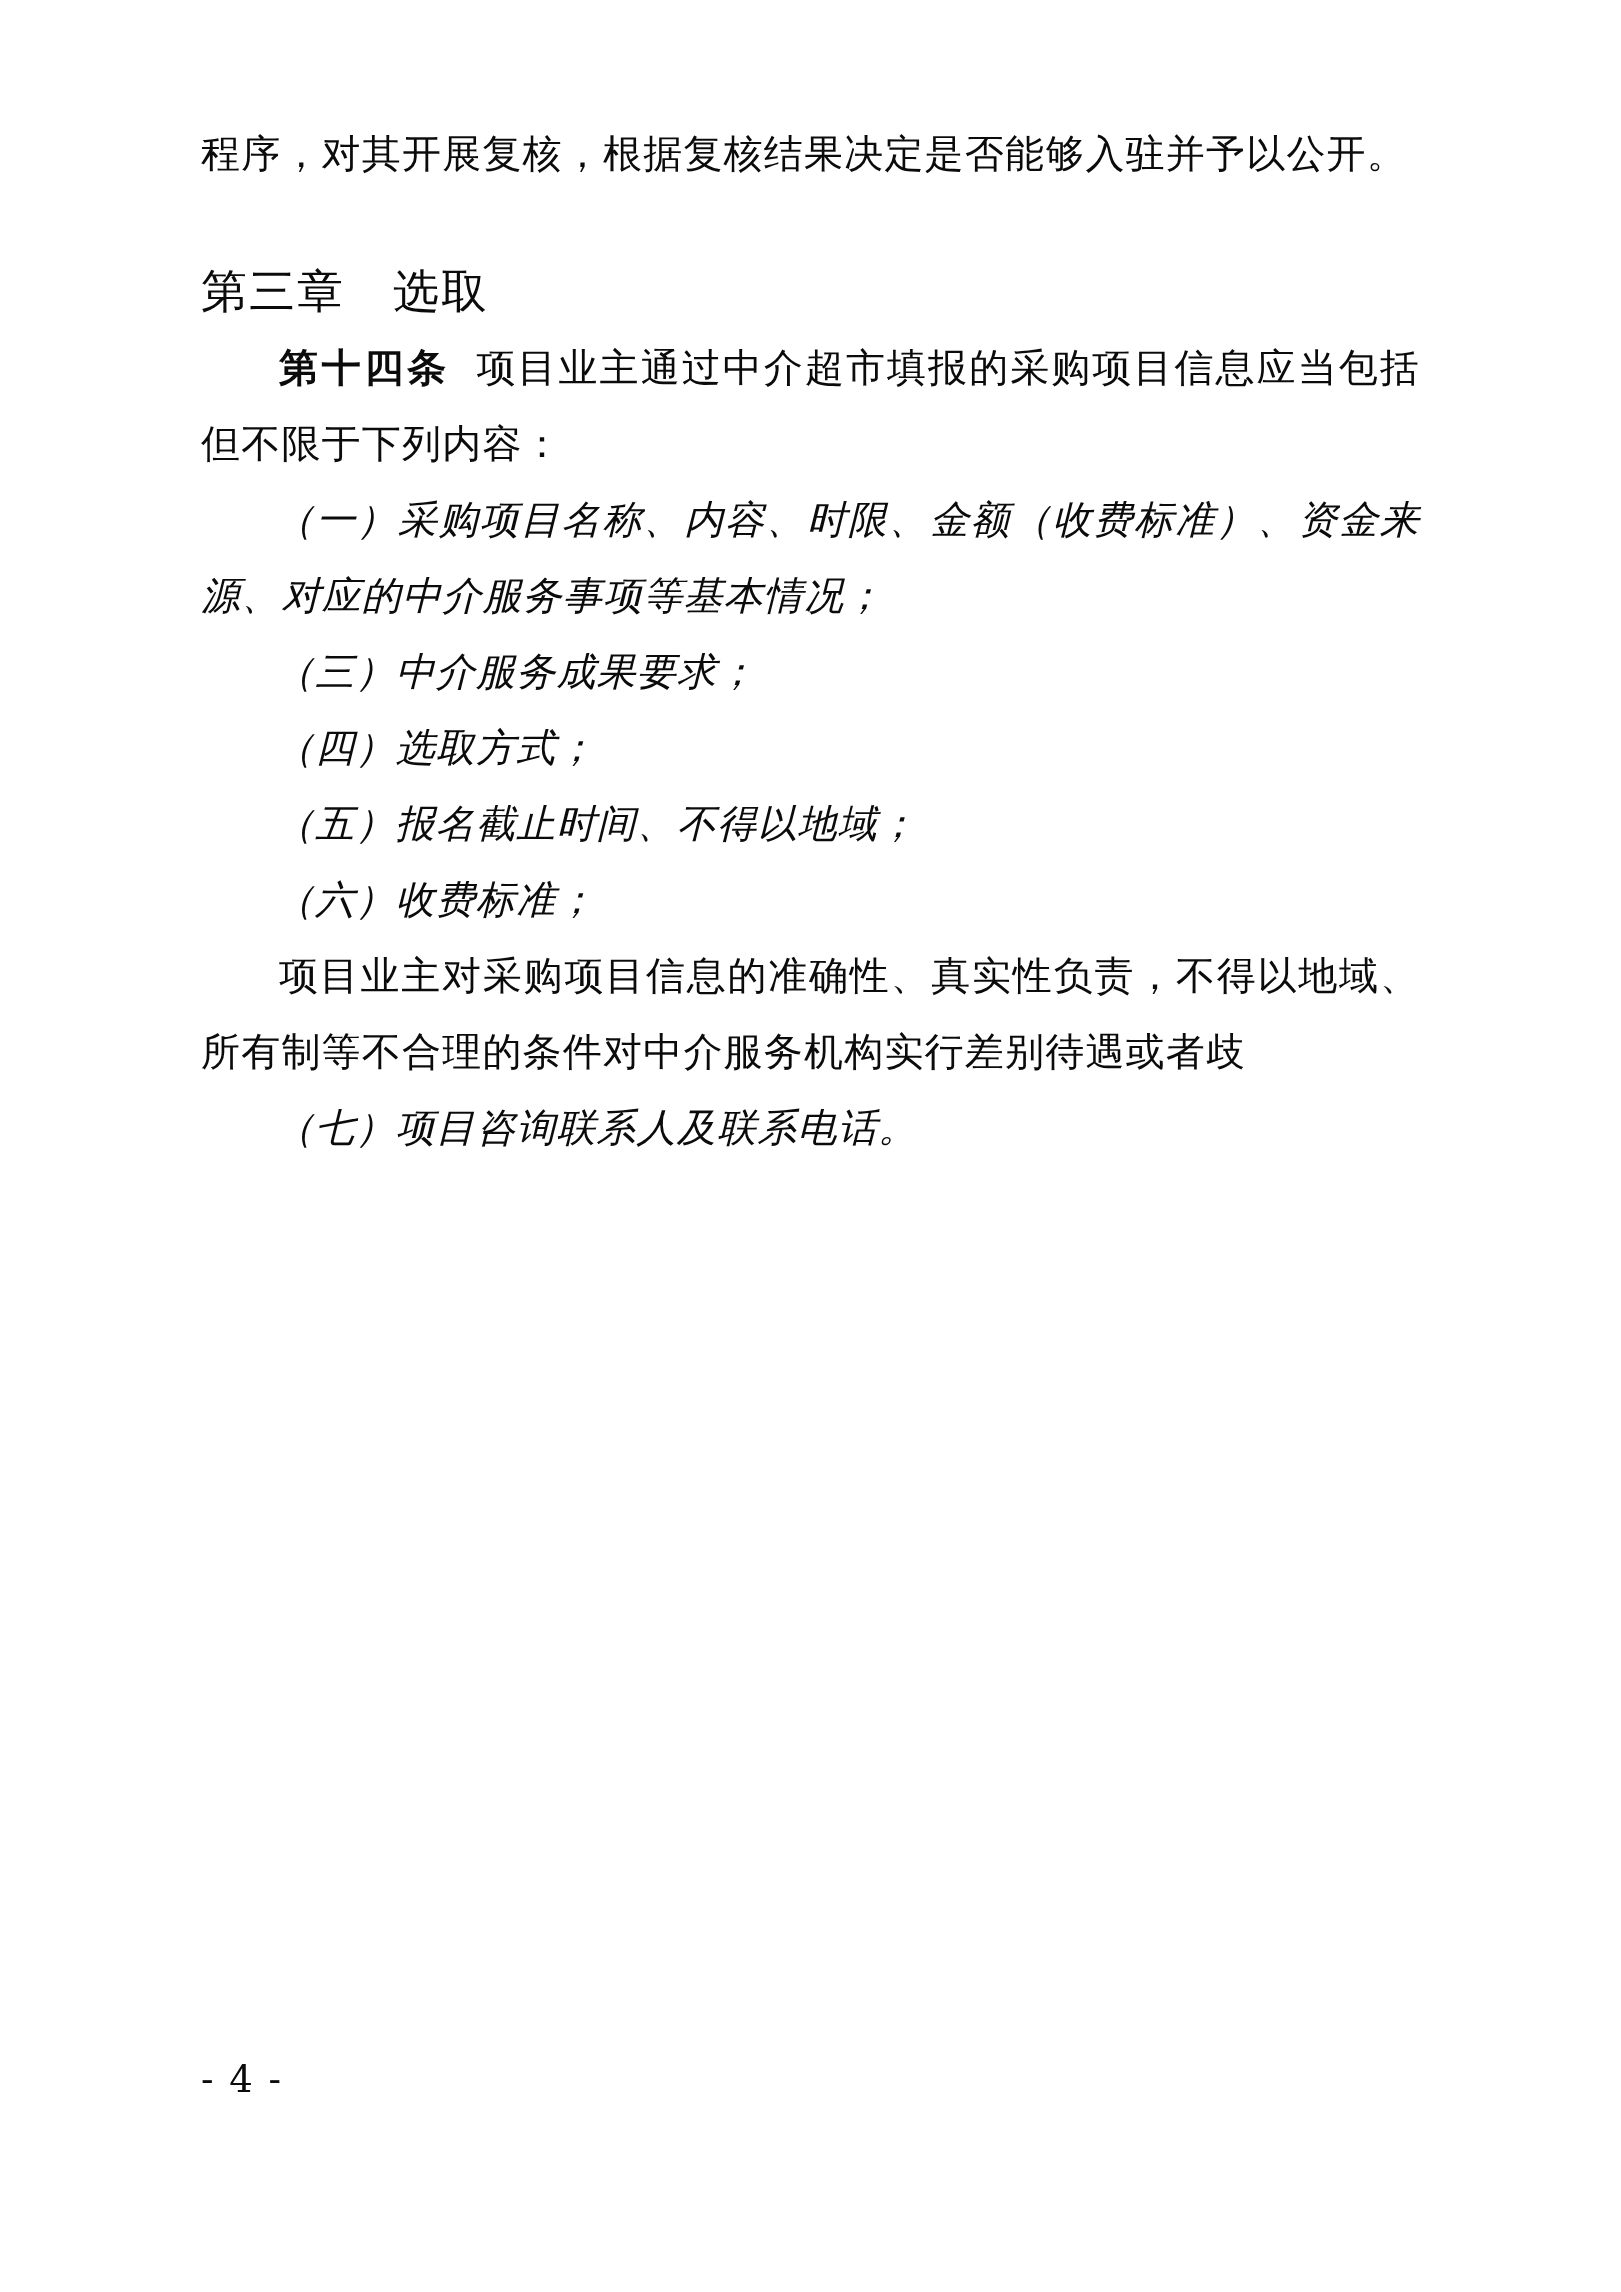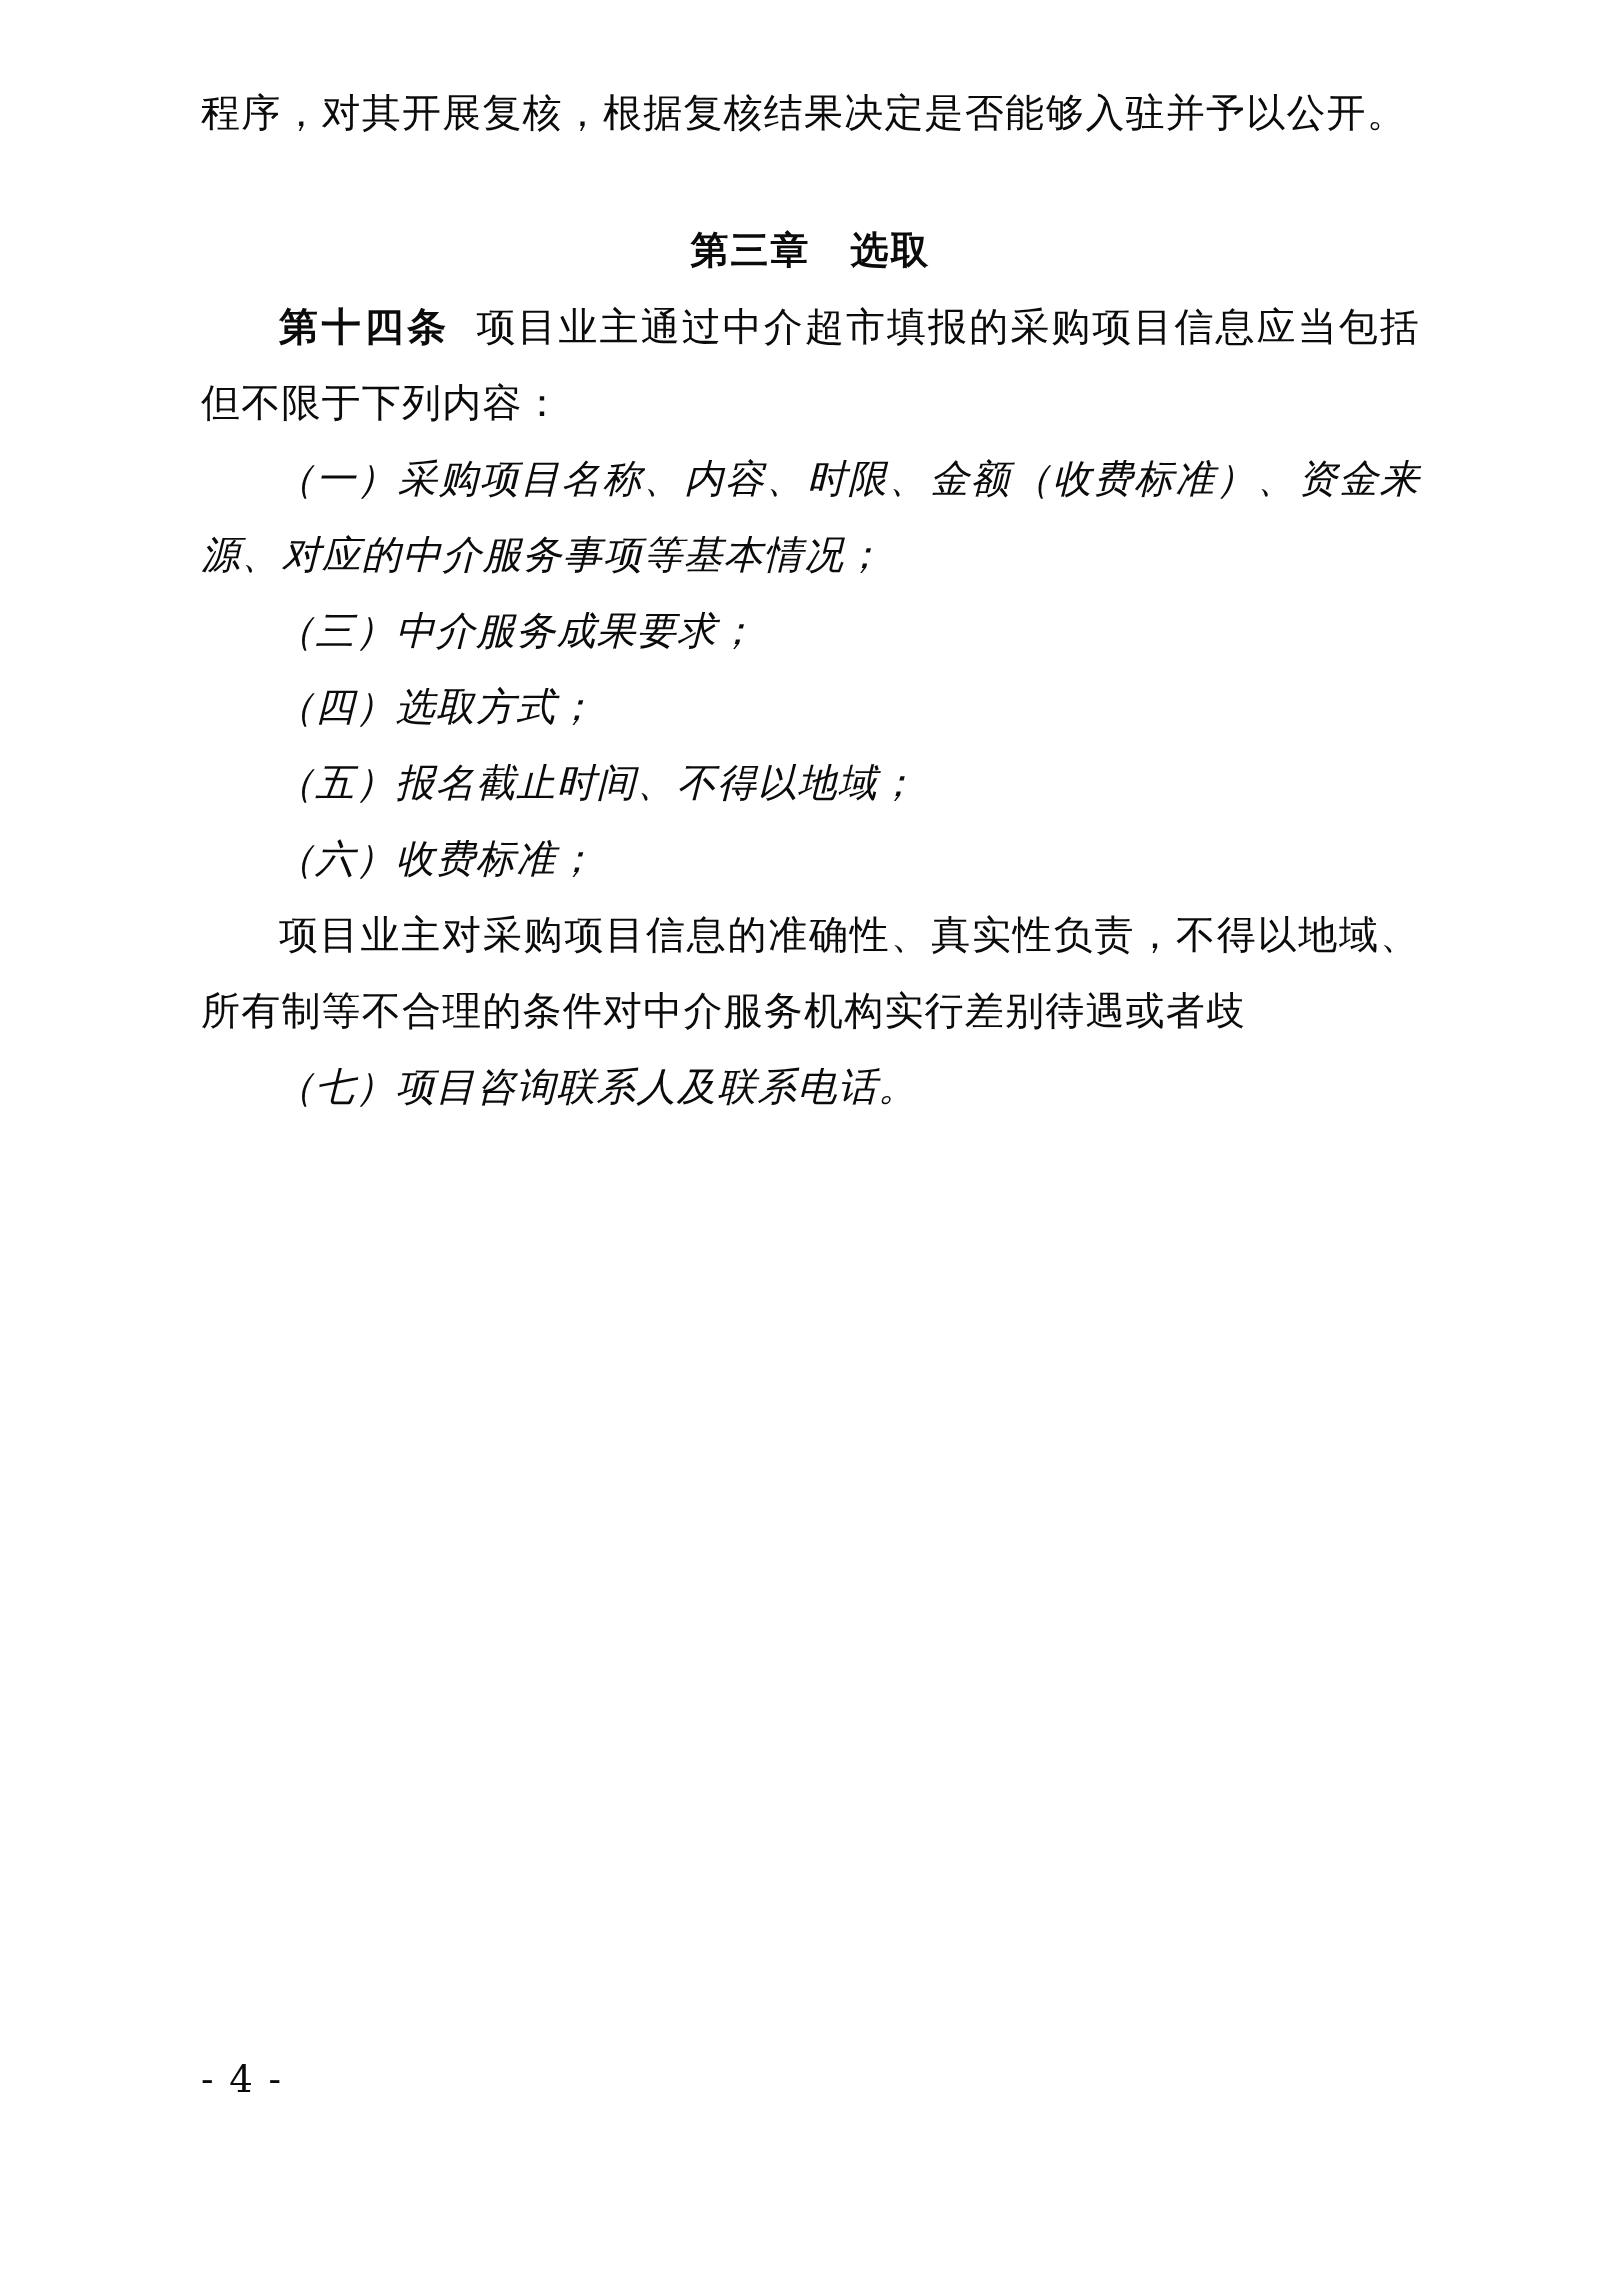"程序，对其开展复核，根据复核结果决定是否能够入驻并予以公开。" .page { padding: 75px 201px 0 201px -> 116px 201px 0 201px }
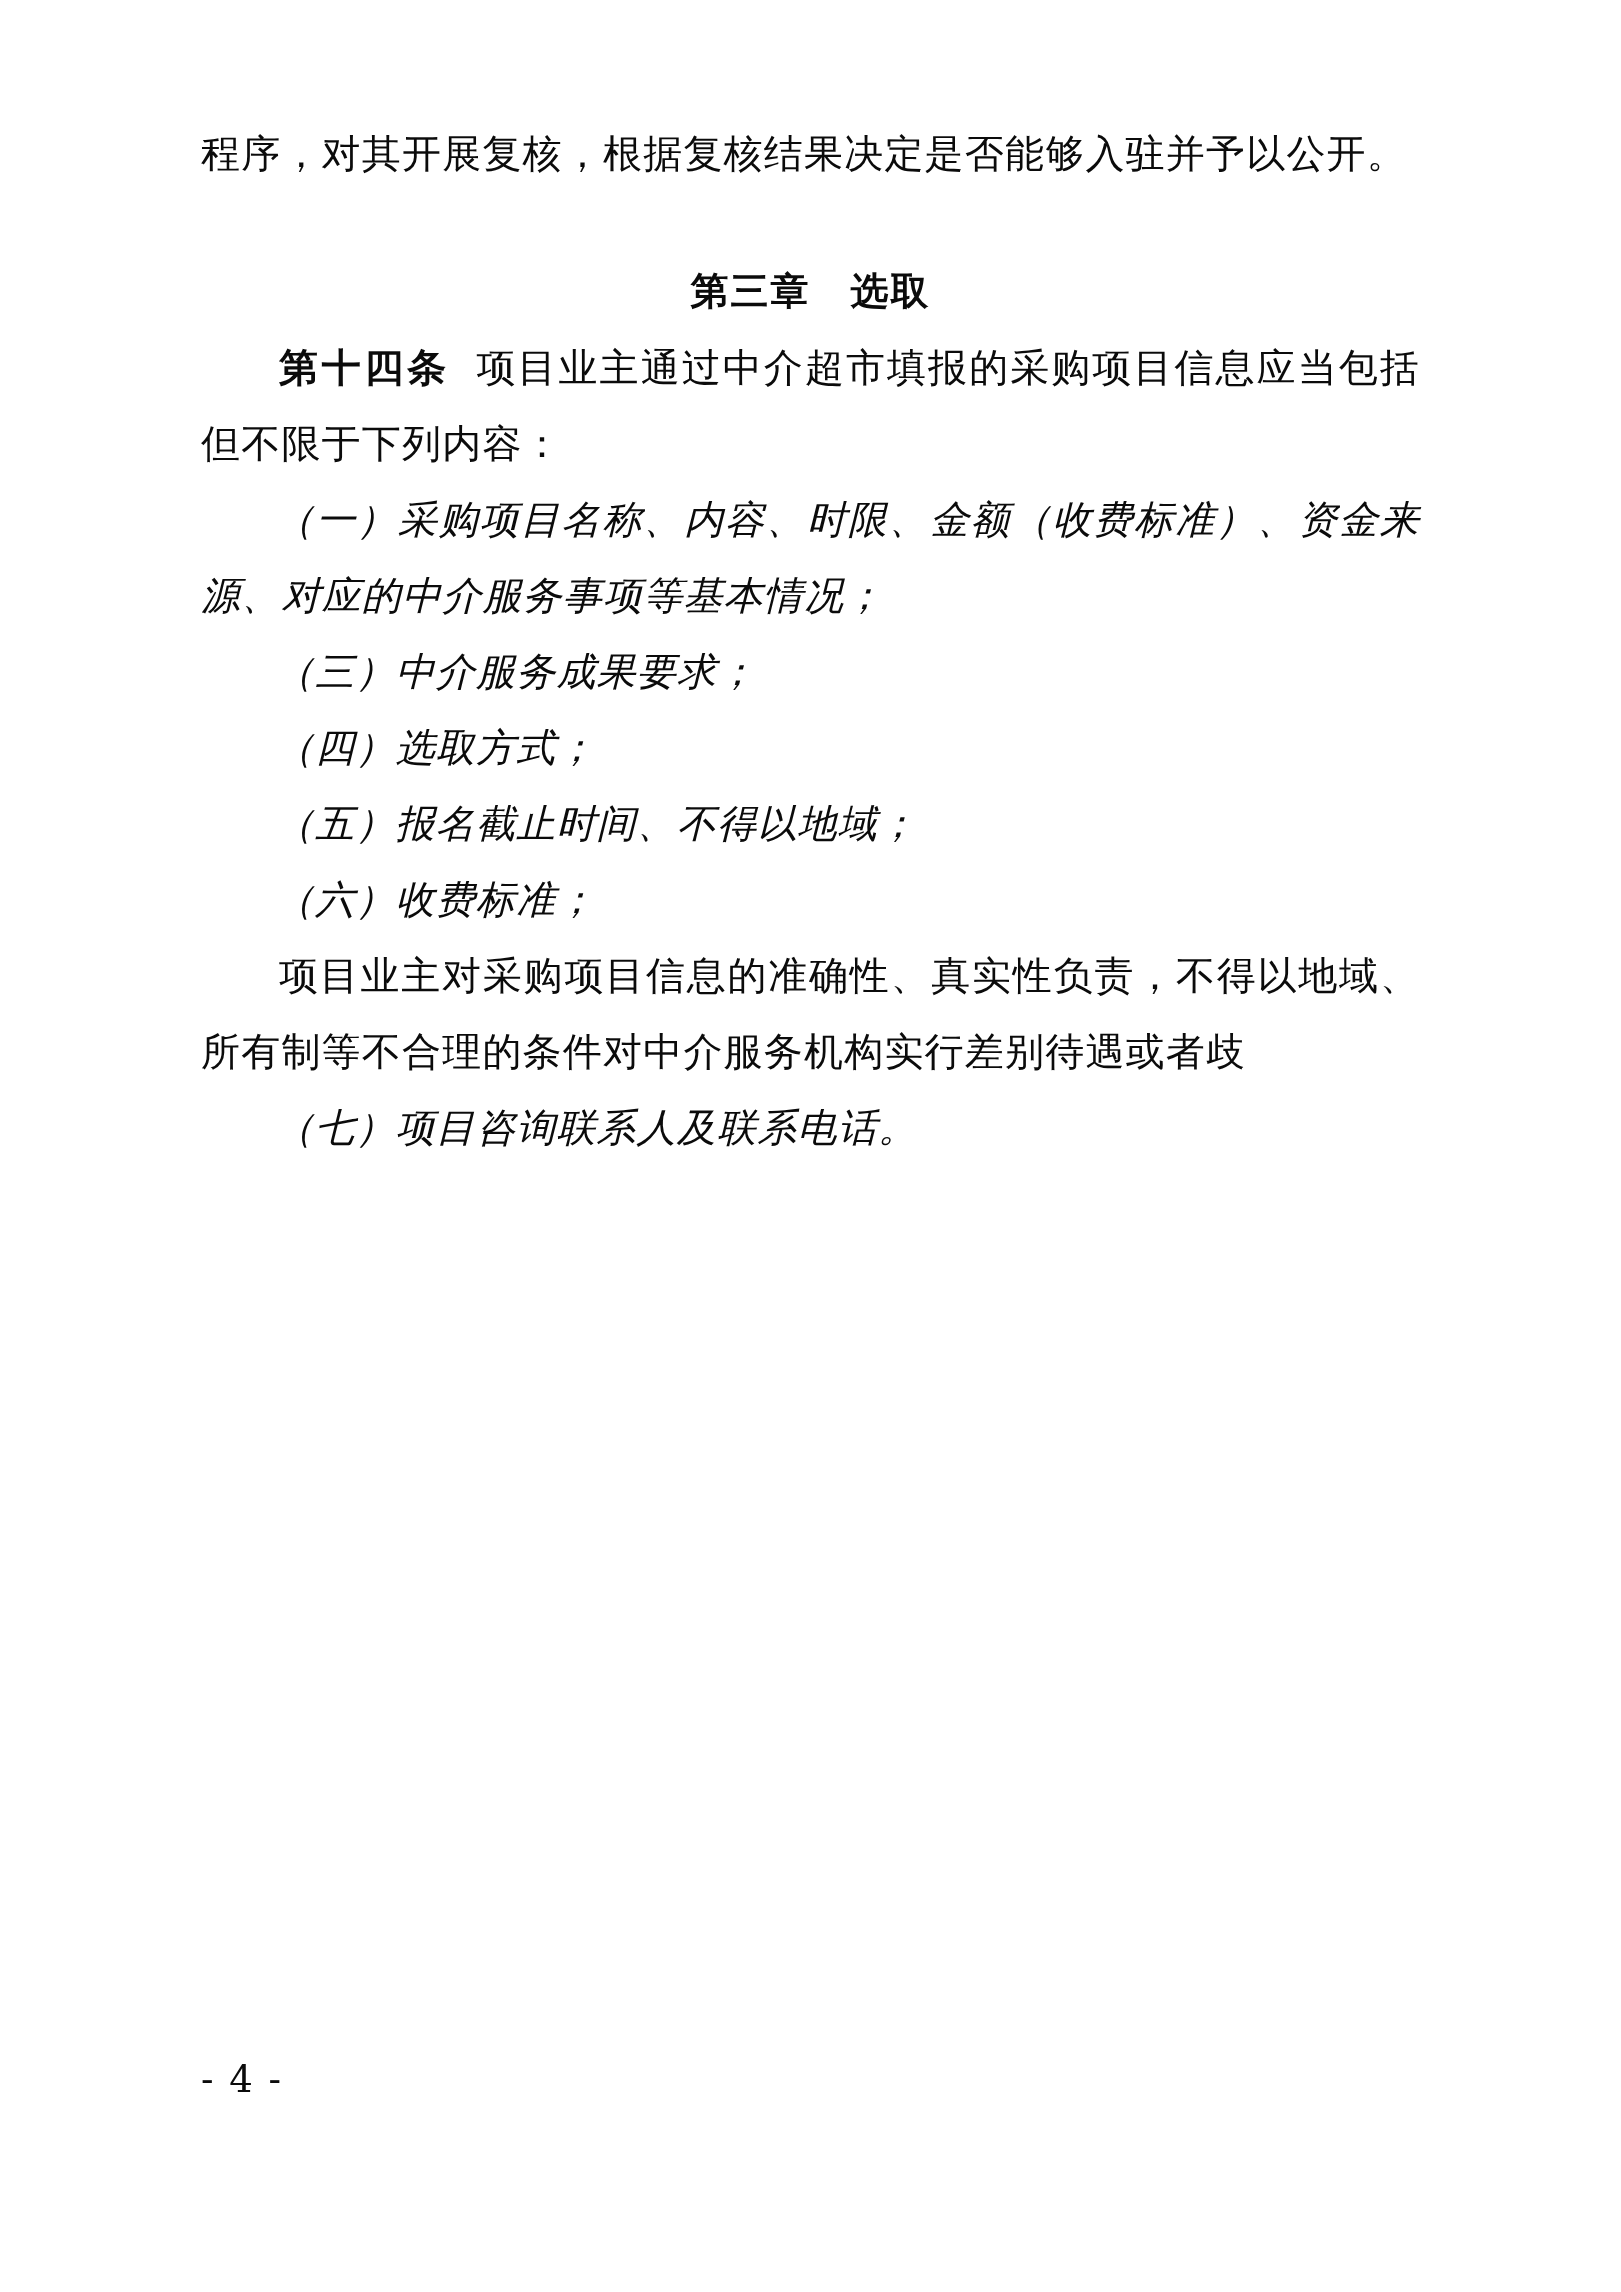"第三章 选取" .chapter-title { font-size: 38px -> 46px; font-weight: bold -> normal; text-align: center -> none }
